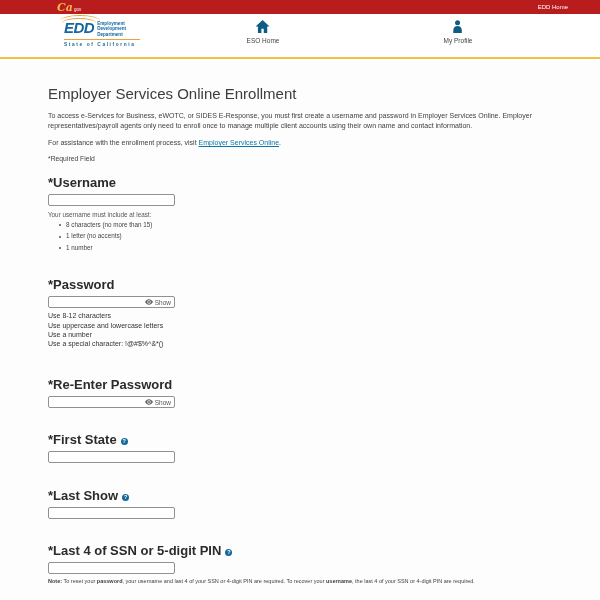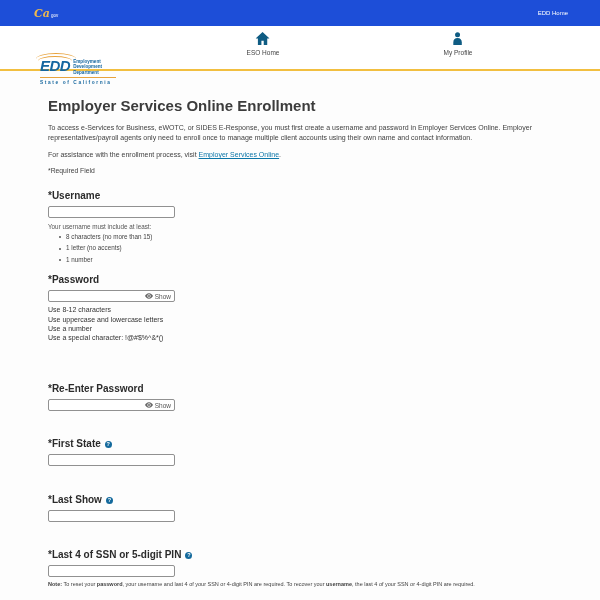"Ca" .utility-bar { background: #1d4ed8 -> #b91c1c; height: 26px -> 14px; padding: 0 32px 0 34px -> 0 32px 0 57px }
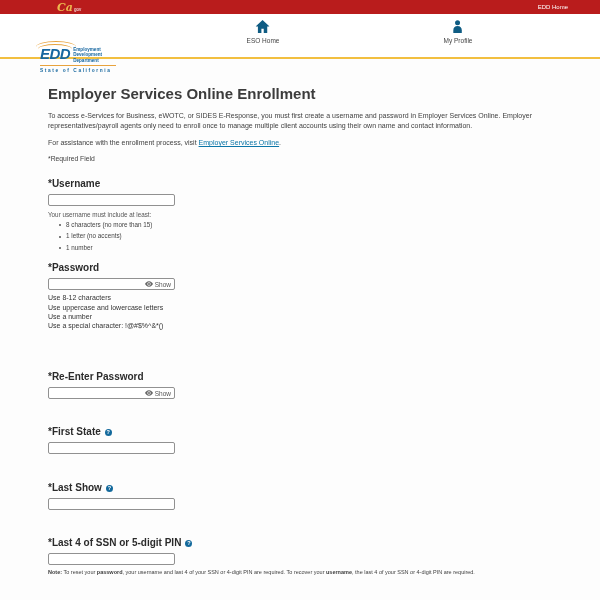"EDD" .edd-logo { left: 40px -> 64px; margin-top: 26px -> none }
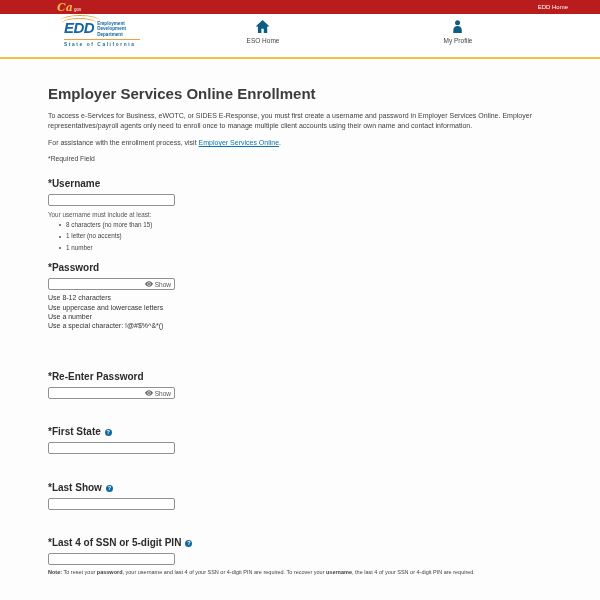"Employer Services Online Enrollment" h1.page-title { font-weight: 700 -> 400 }
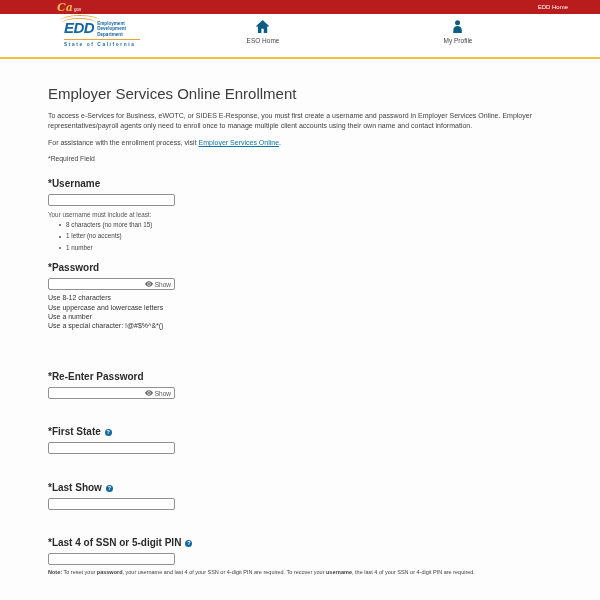"*Username" .form-label { font-size: 10px -> 13px }
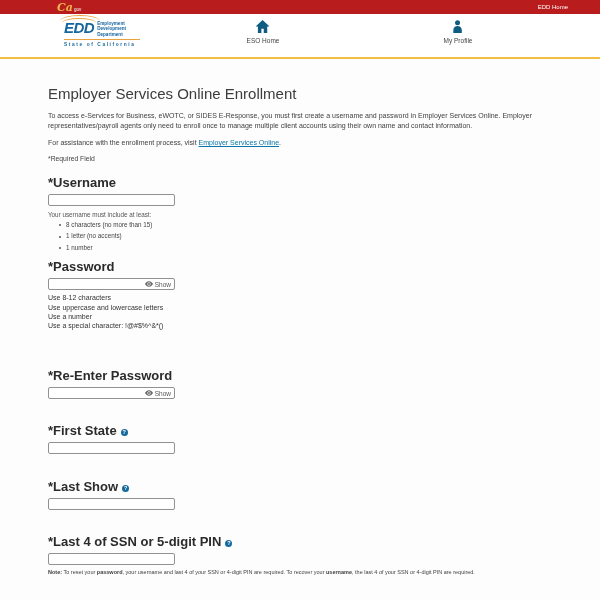"*Password" .grp-password { margin-top: 6px -> 24px }
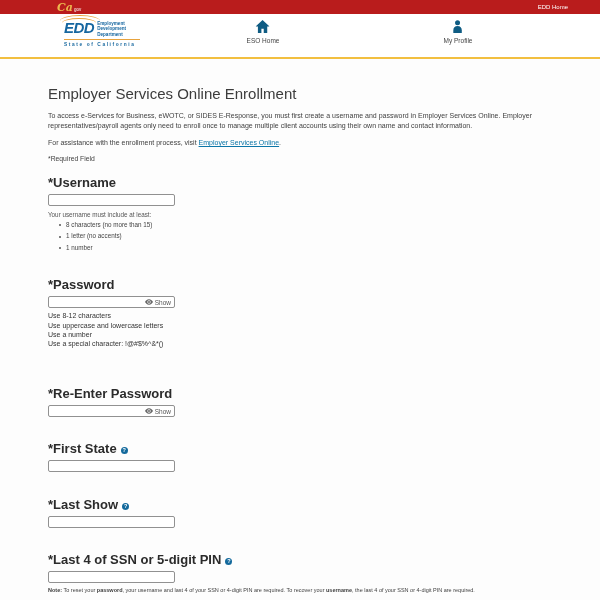"*Re-Enter Password" .grp-repassword { margin-top: 36px -> 27px }
